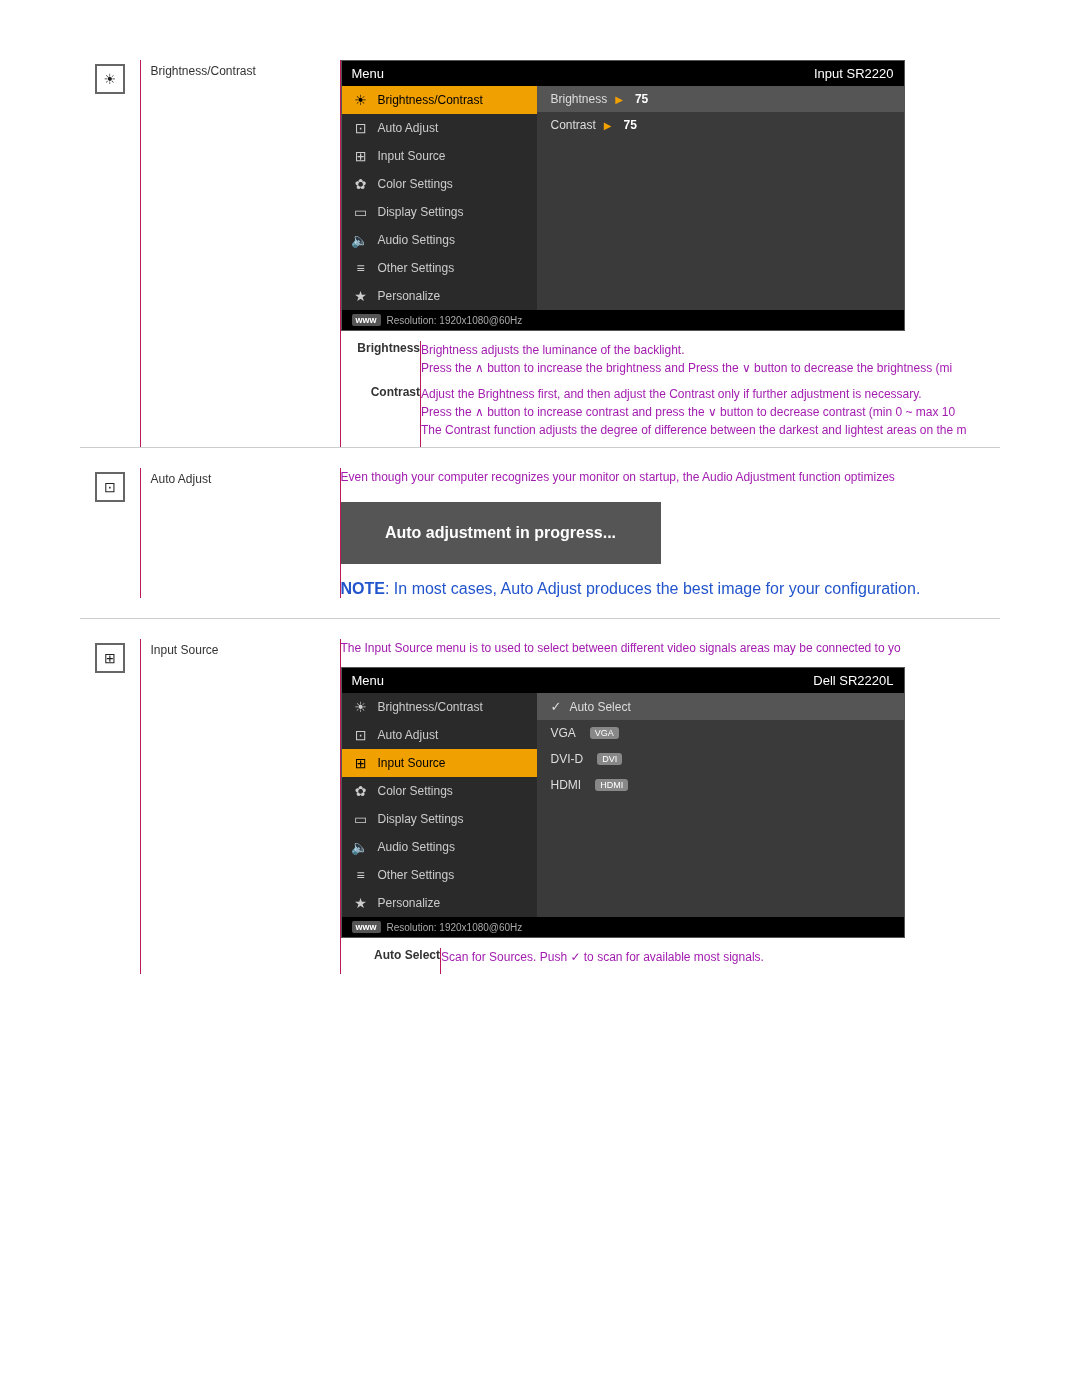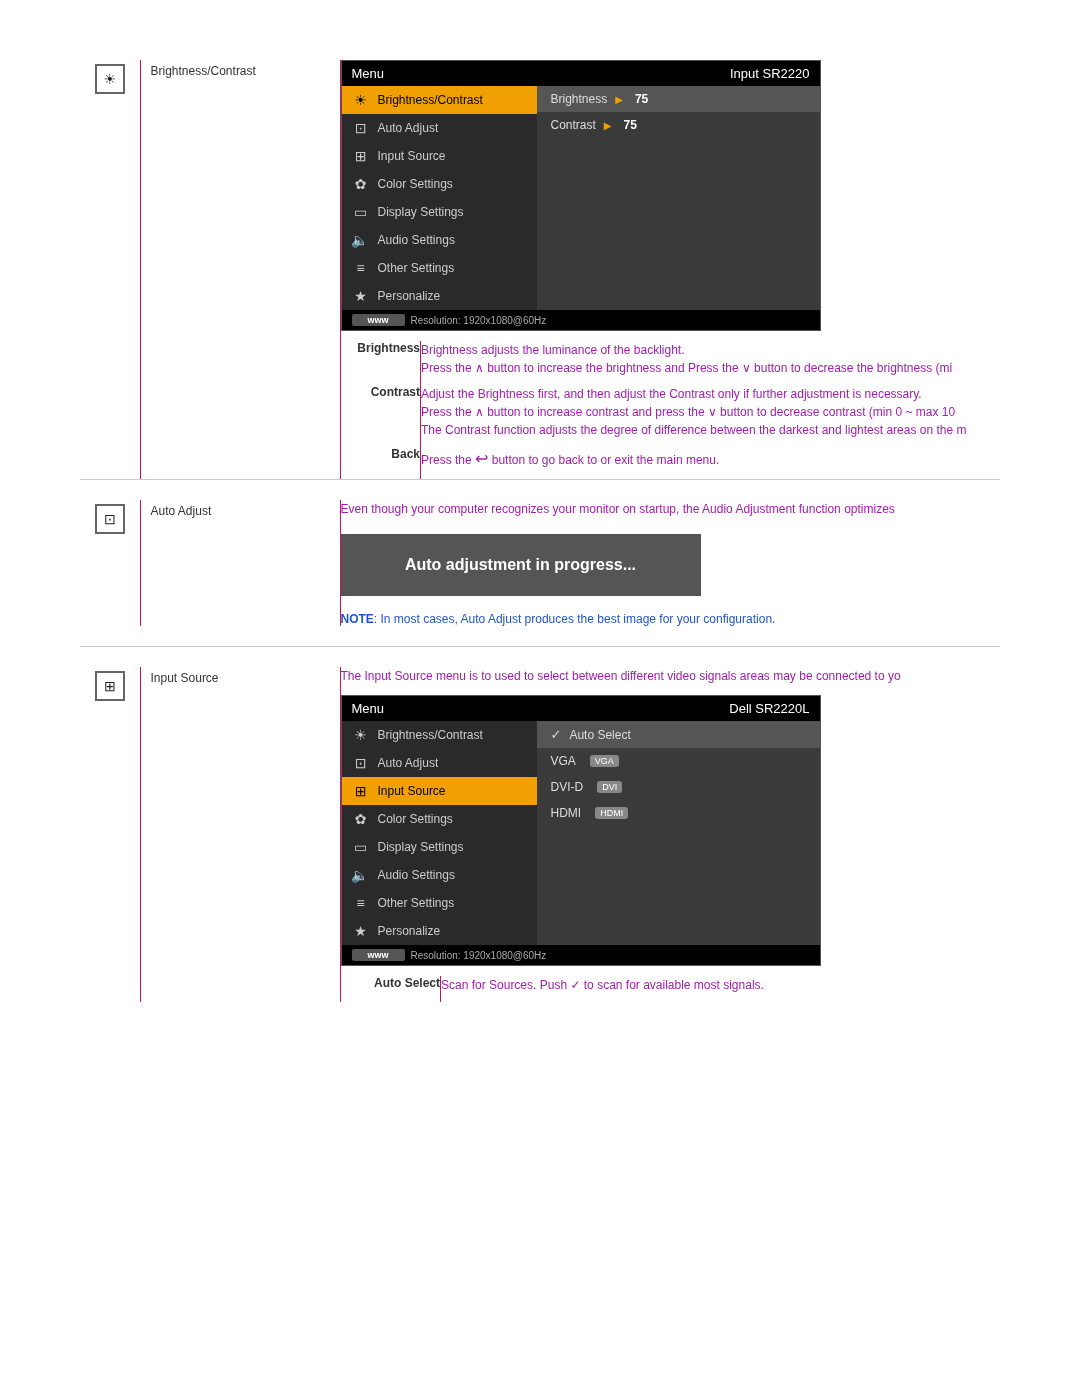"Menu" .osd-menu { width: 480px -> 564px }
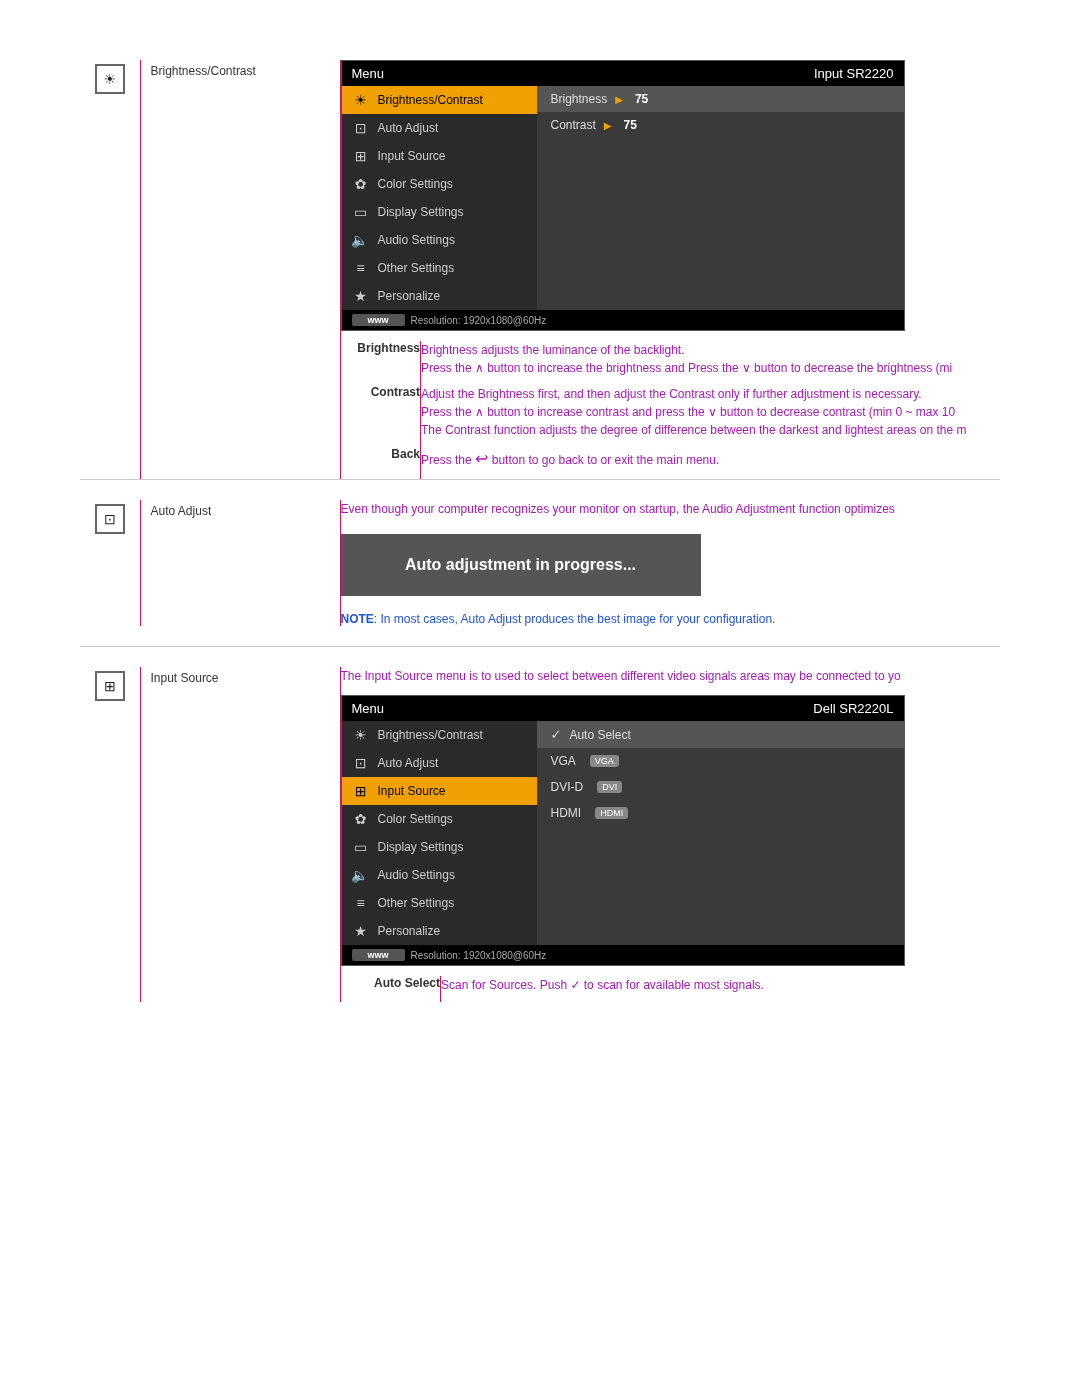"www" .osd-footer-logo { padding: 1px 16px -> 1px 4px }
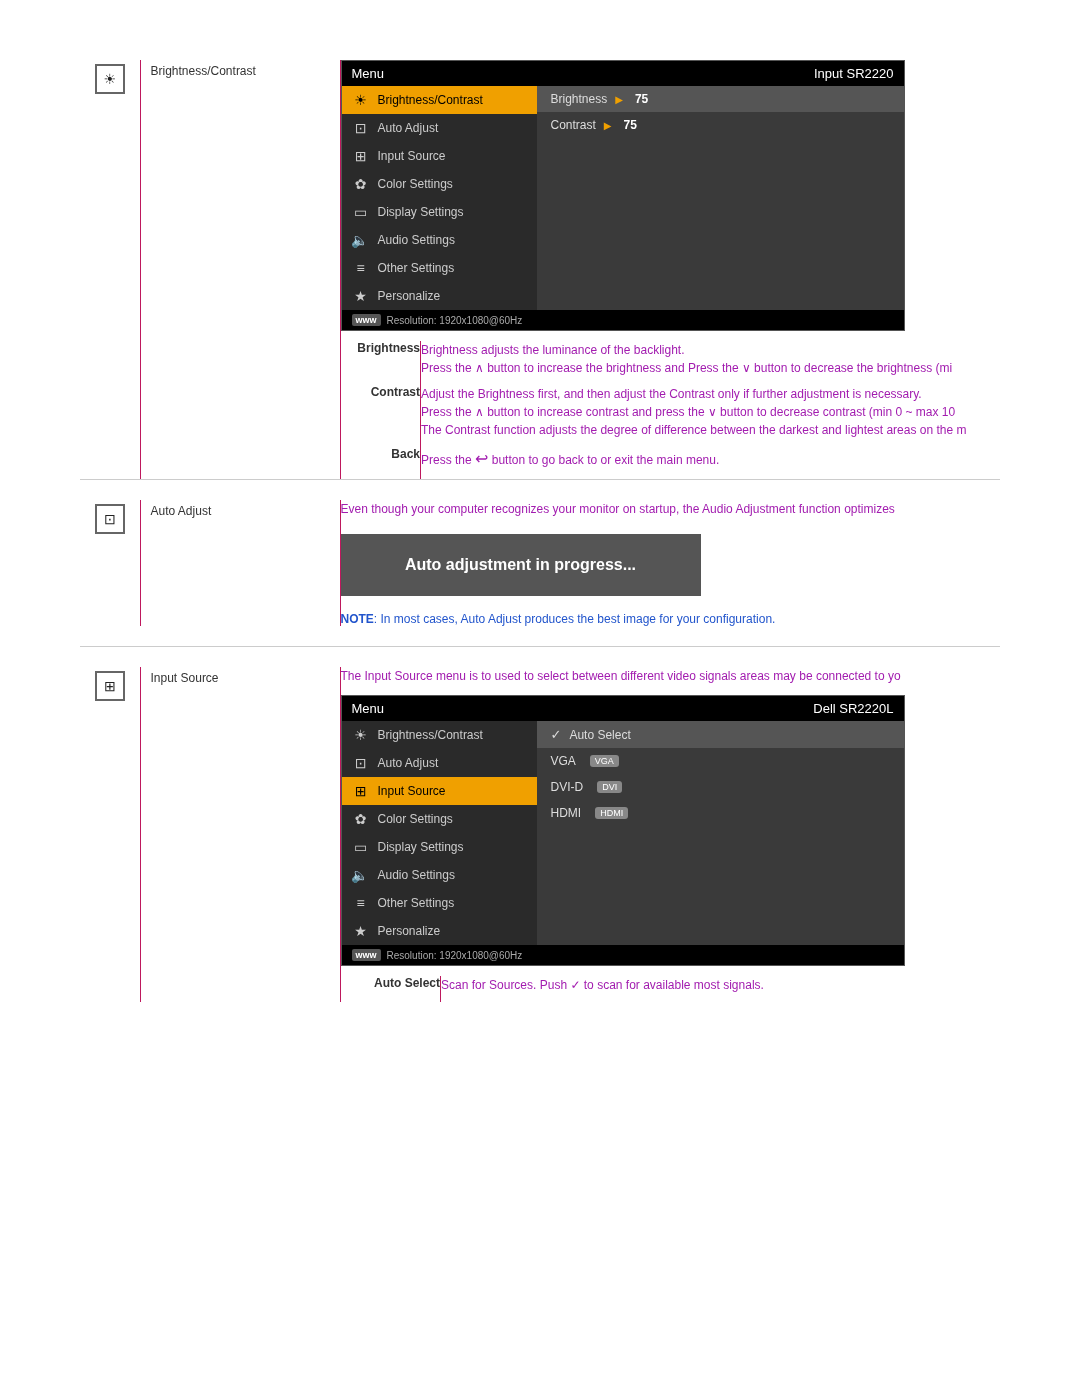"Back" tr { html: <tr> <td>Back</td> <td> <div> Press the <span>↩</span> button to go back to or exit the main menu. </div> </td> </tr> -> none }
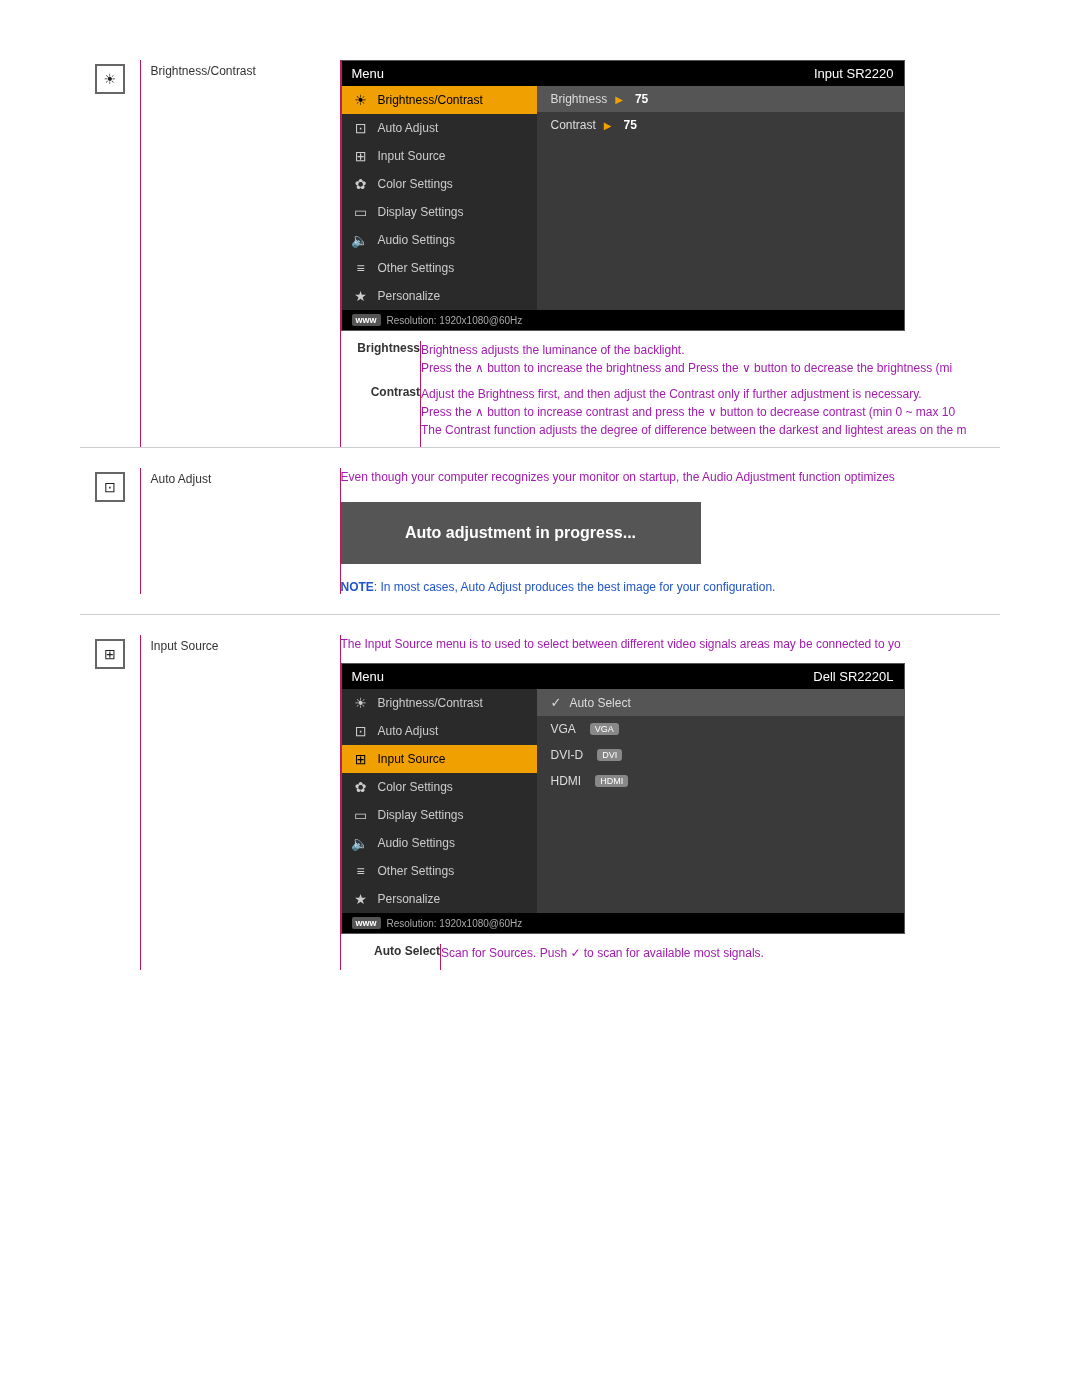"Auto adjustment in progress..." .auto-adjust-box { width: 360px -> 320px }
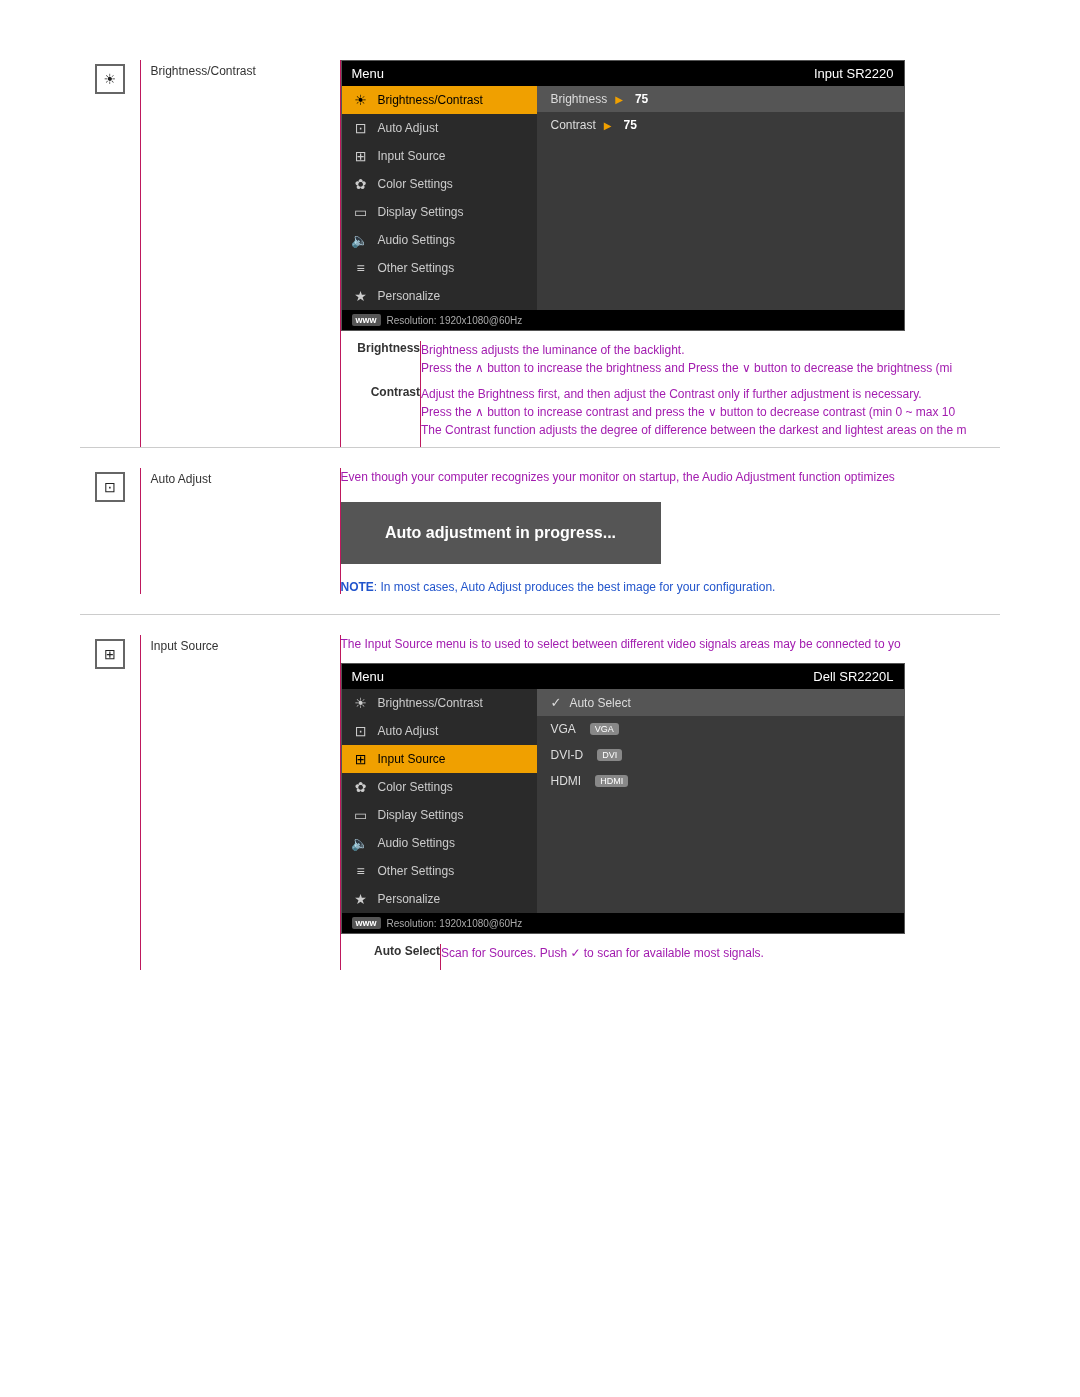"NOTE: In most cases, Auto" .note-text { font-size: 12px -> 16px }
